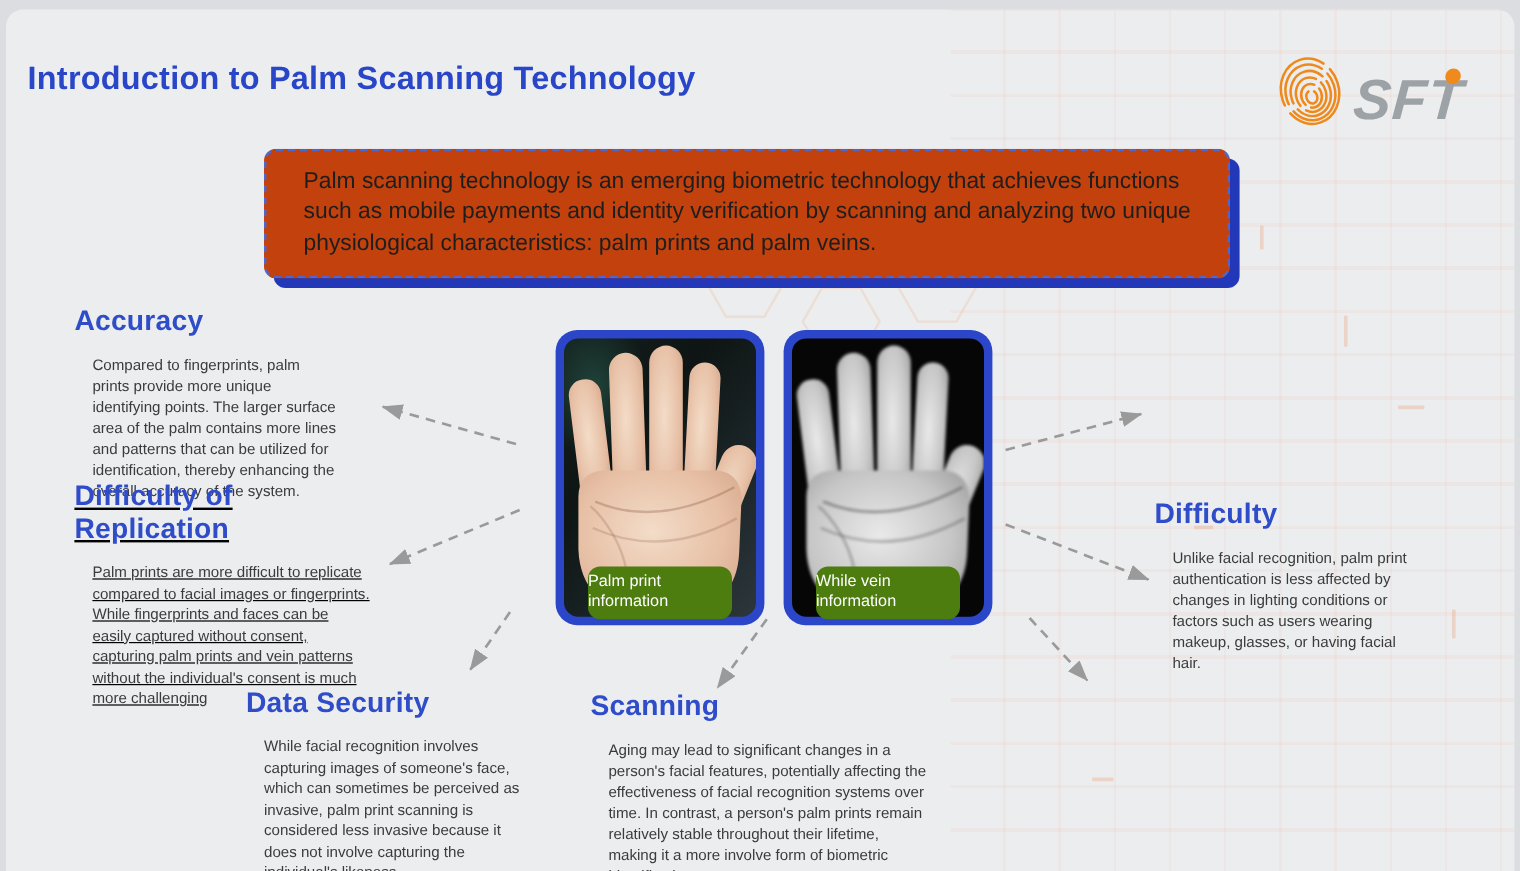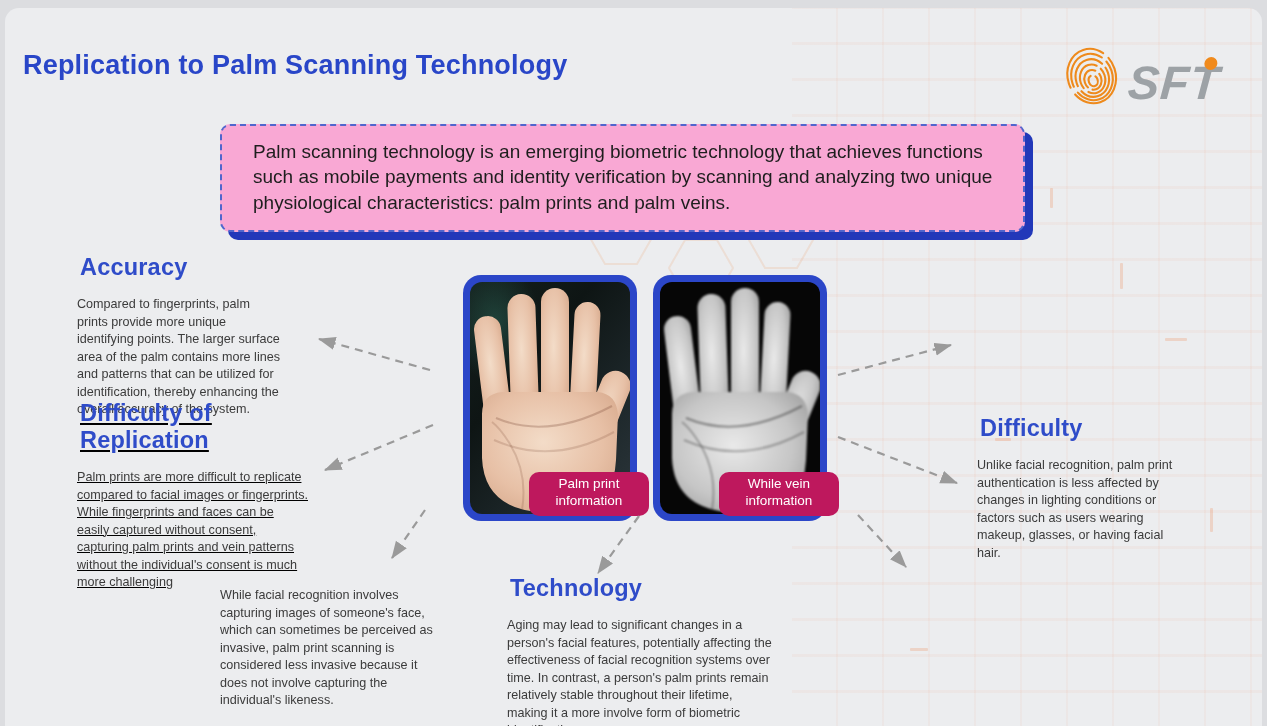"Replication to Palm Scanning Technology" div.page-title { text: Replication -> Introduction }
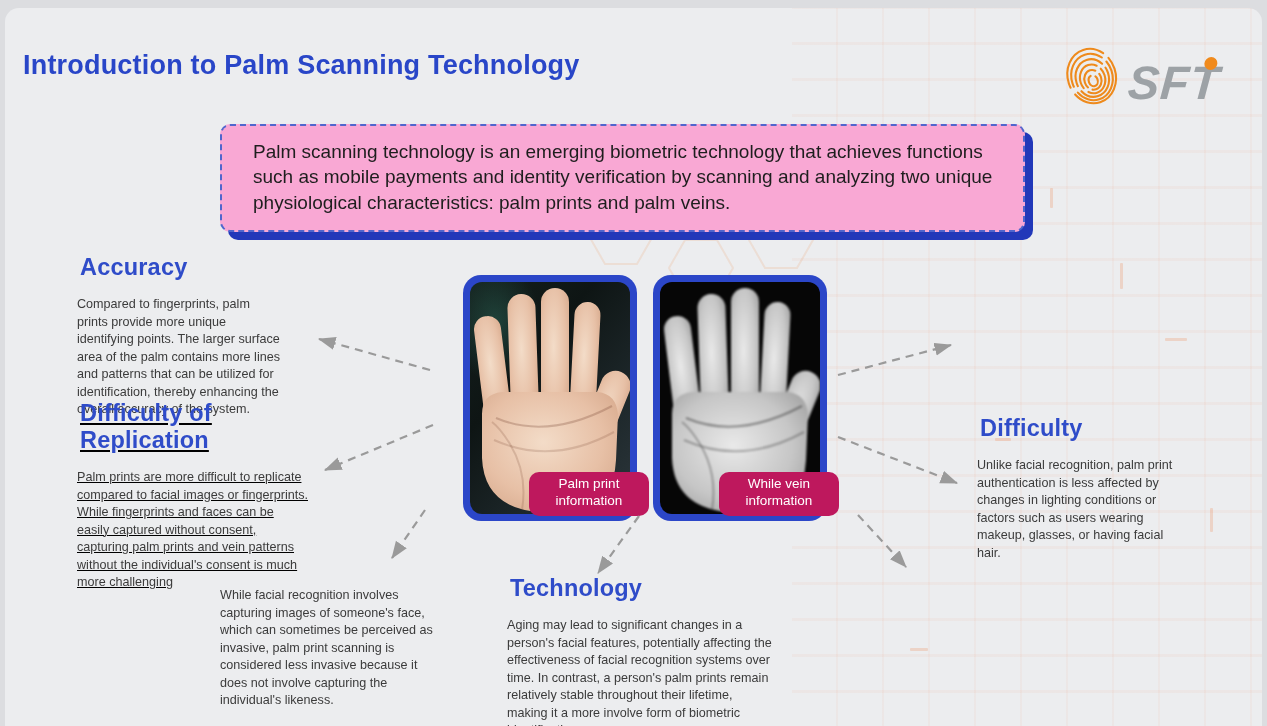"Palm scanning technology is an" .callout { background: #f9a8d4 -> #c2410c }
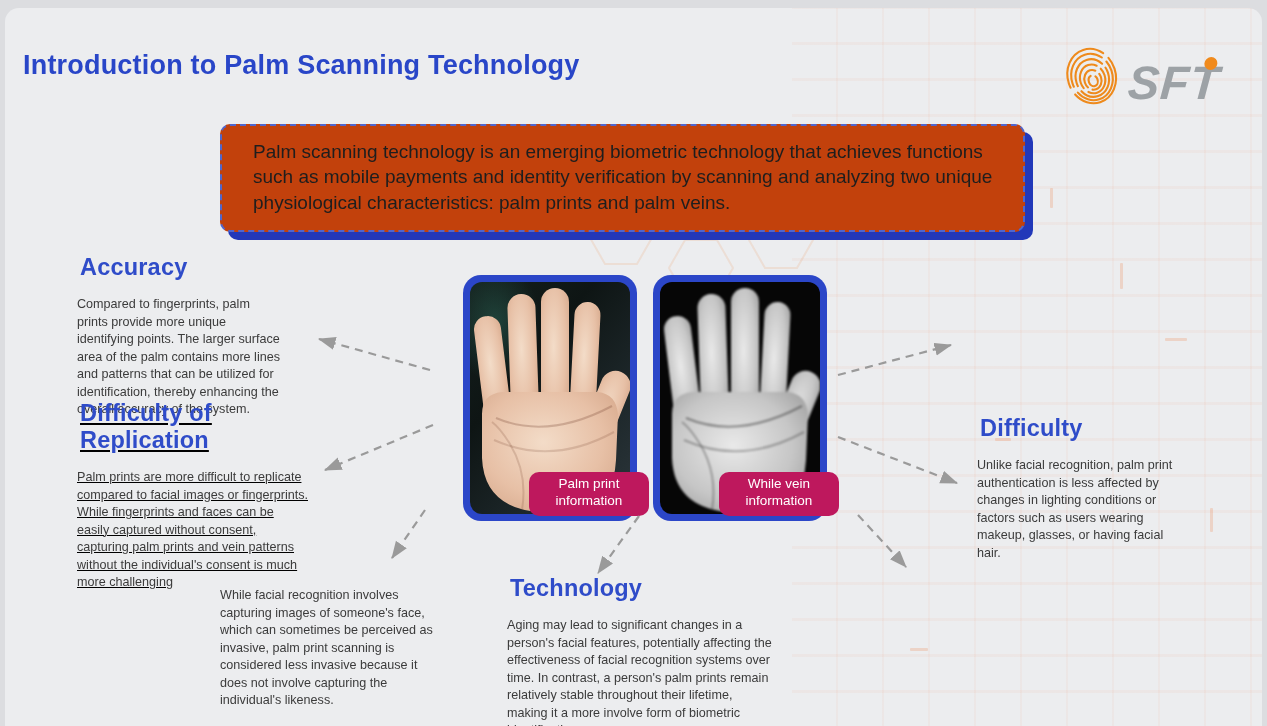"Accuracy" .section h2 { margin: 0 0 9px 18px -> 0 0 9px 0 }
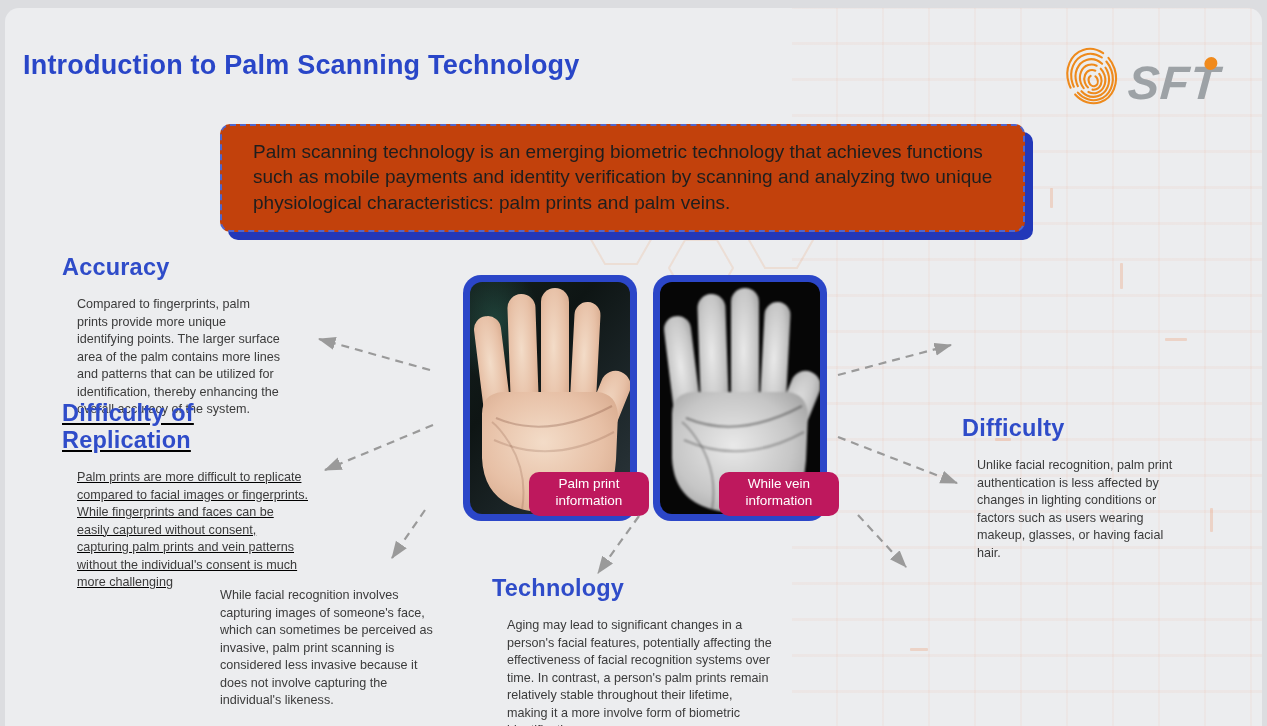"Palm print information" .img-label { background: #be185d -> #4d7c0f; margin-left: 39px -> none; text-align: center -> none }
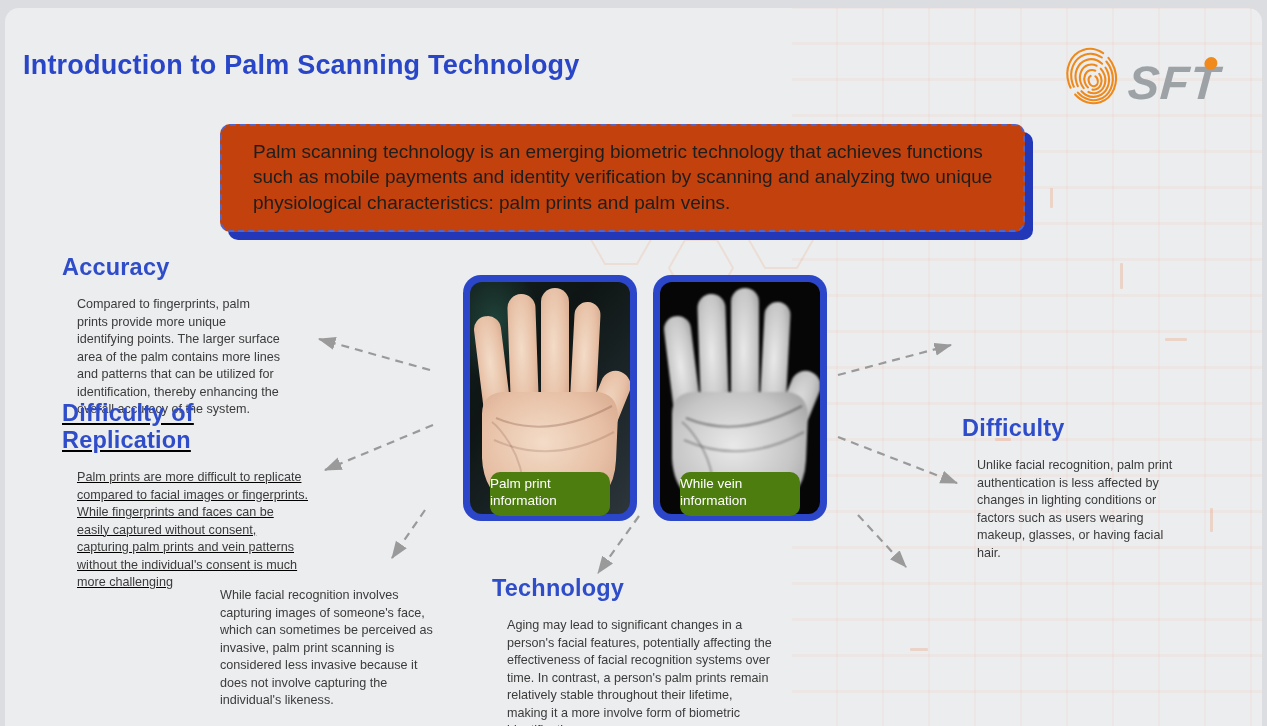"Data Security" h2 { html: none -> <h2>Data Security</h2> }
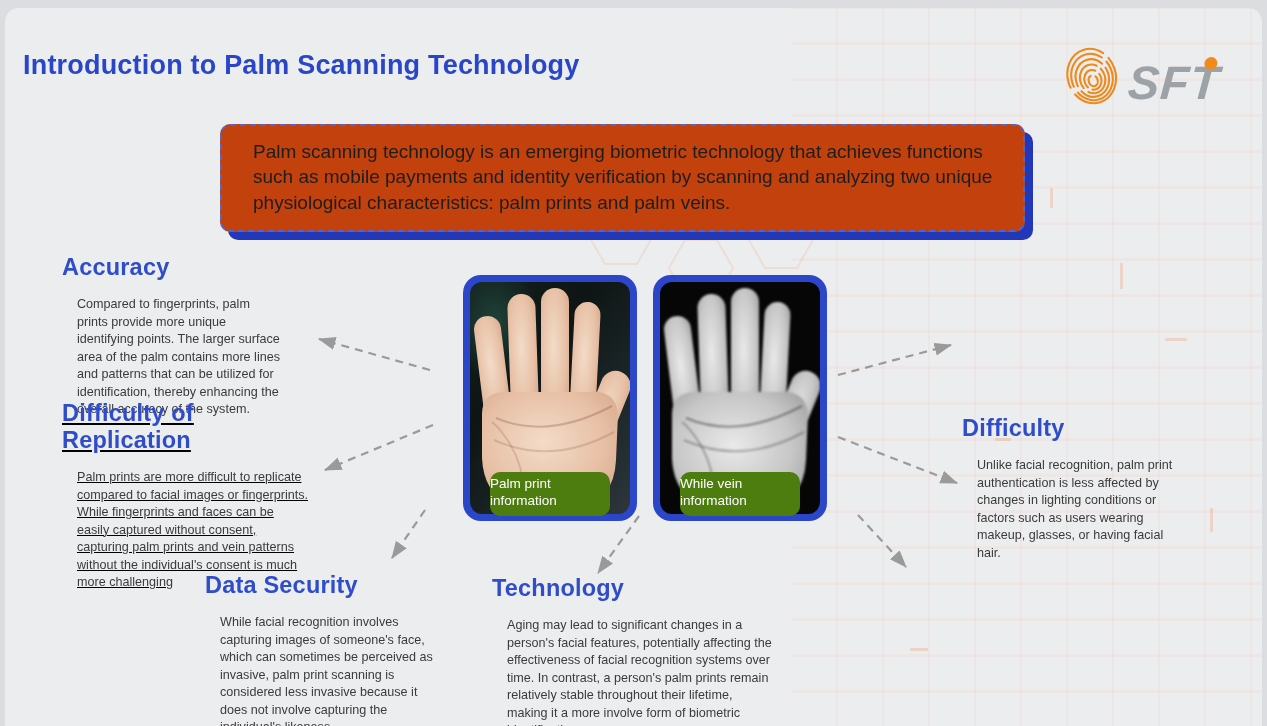"Technology" h2 { text: Technology -> Scanning }
